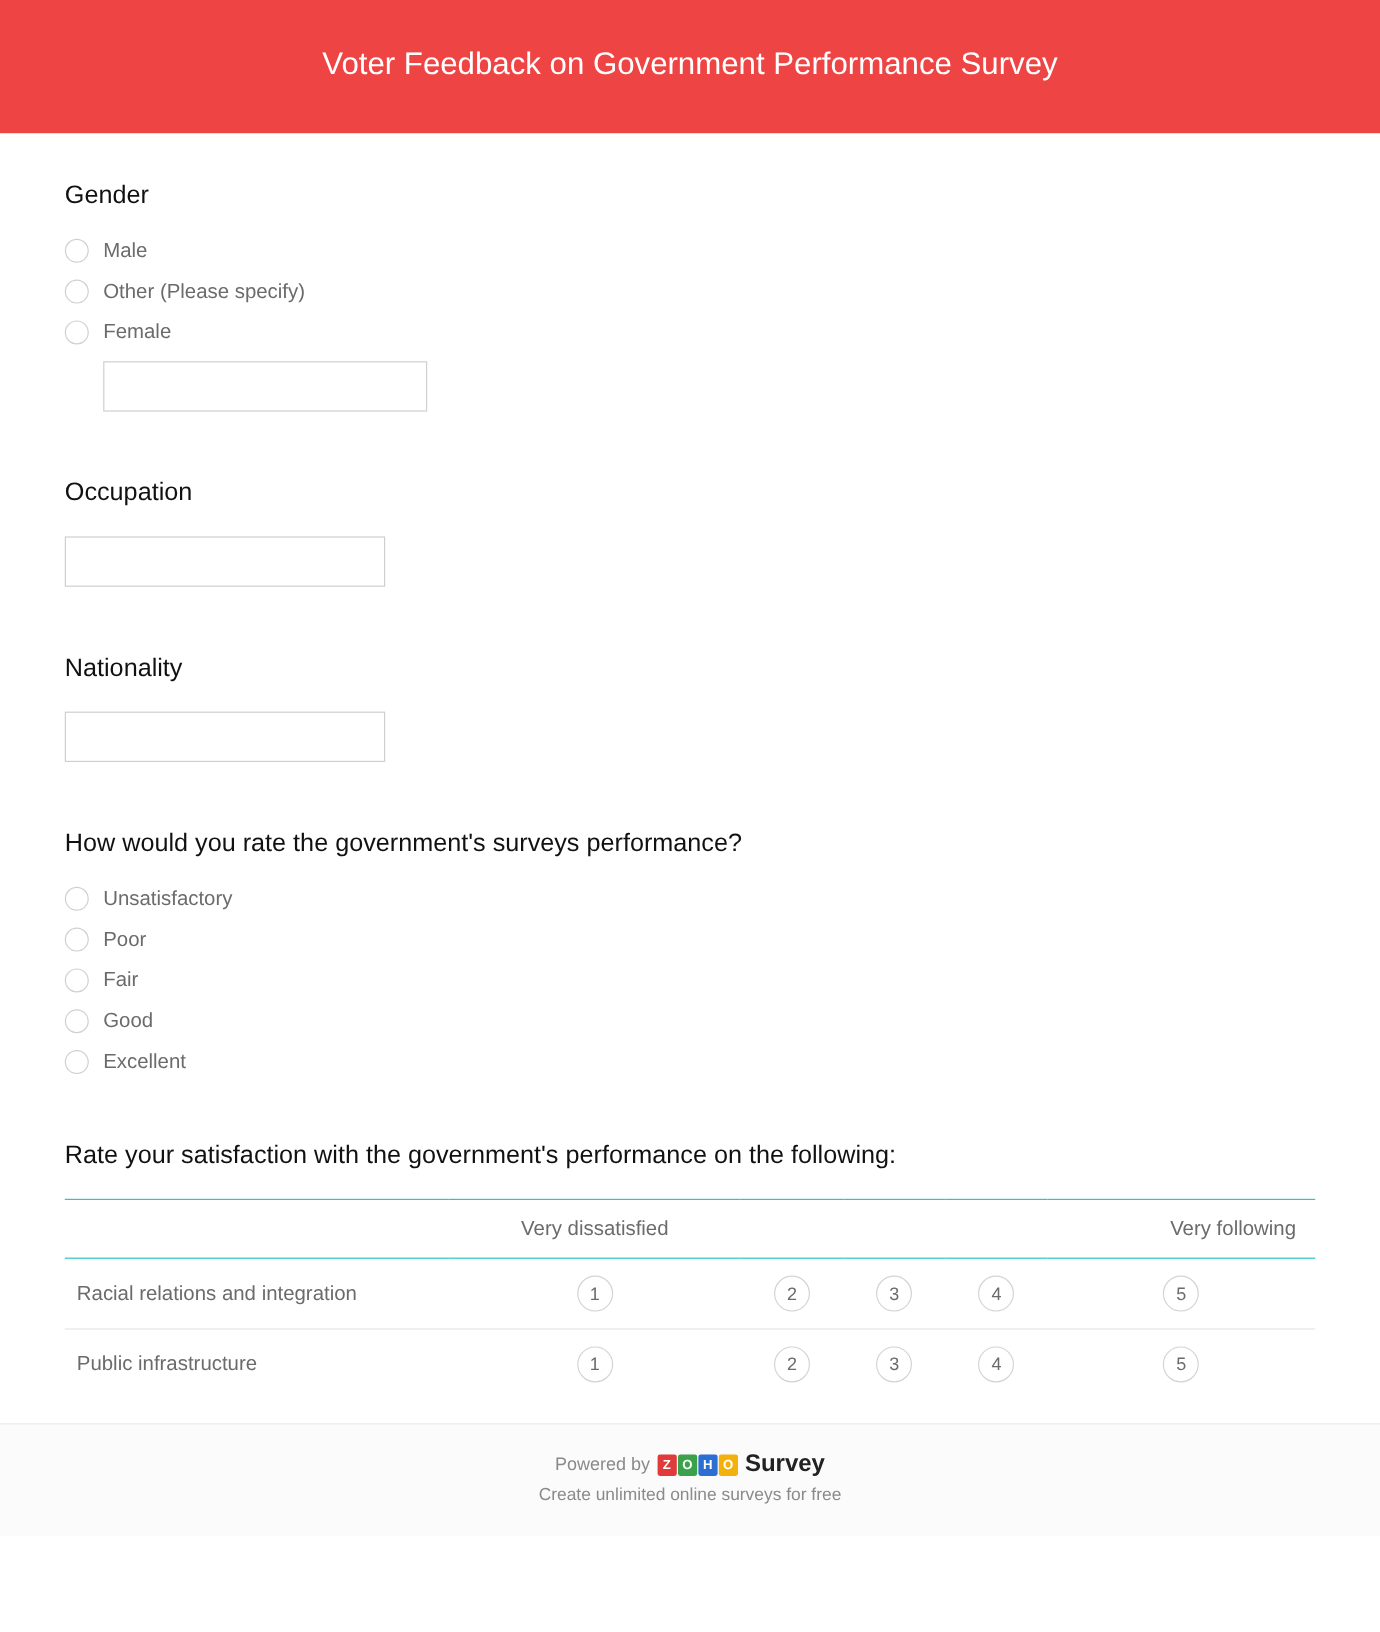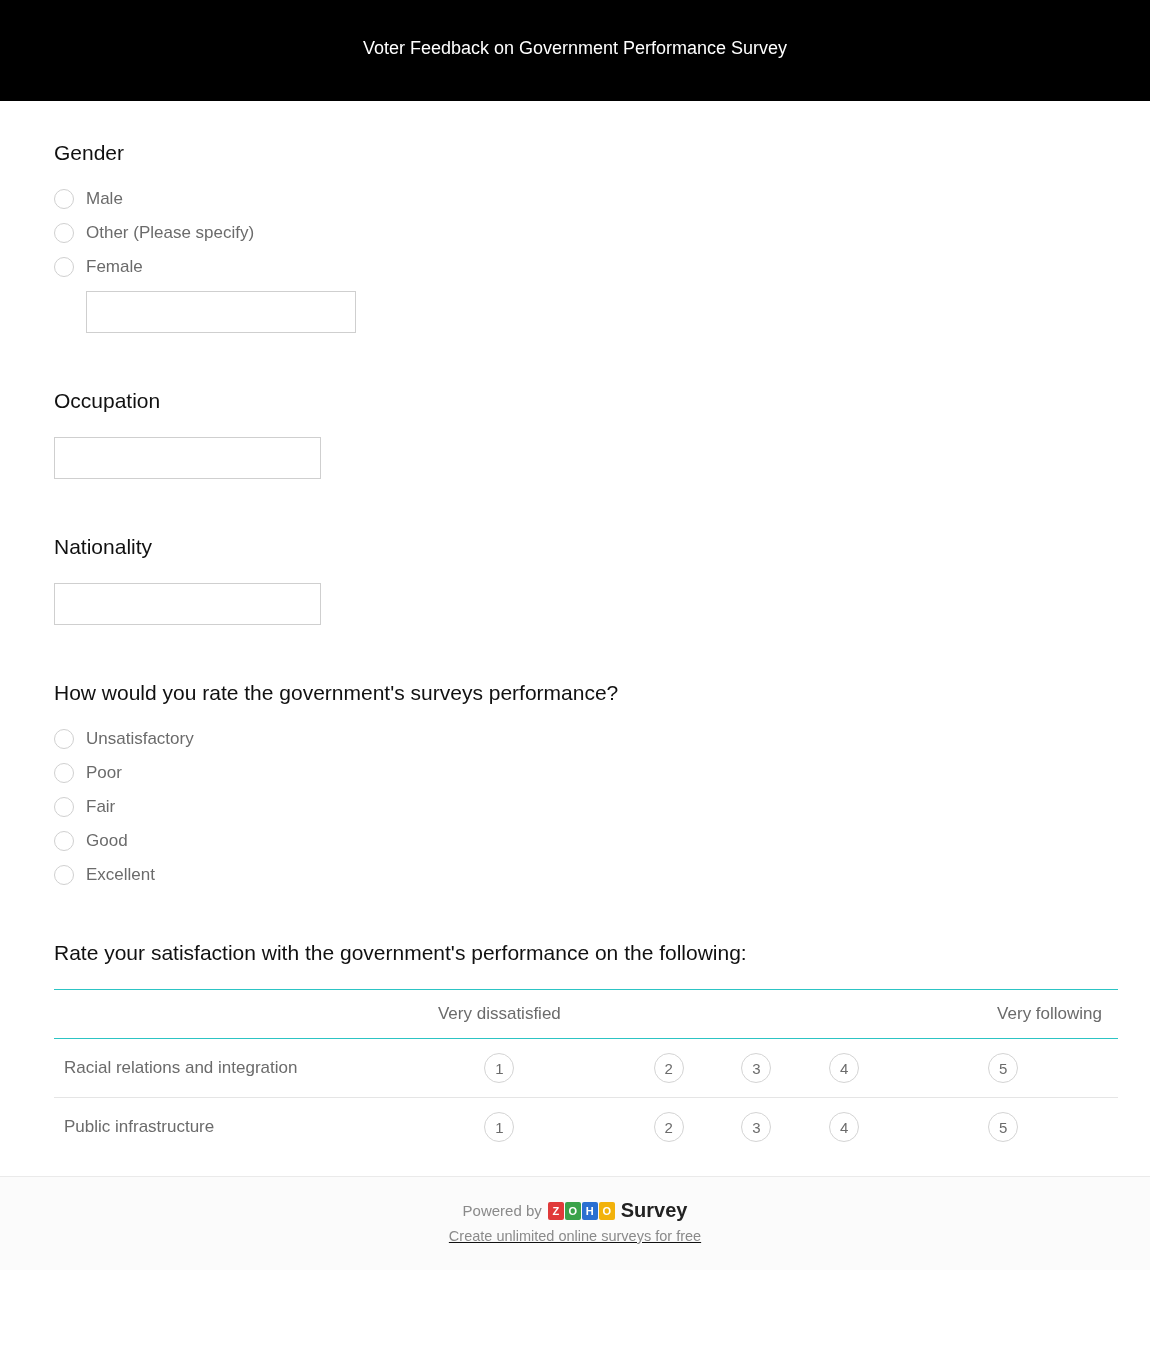"Voter Feedback on Government Performance" .header { background: #000000 -> #ef4444; font-size: 18px -> 26px }
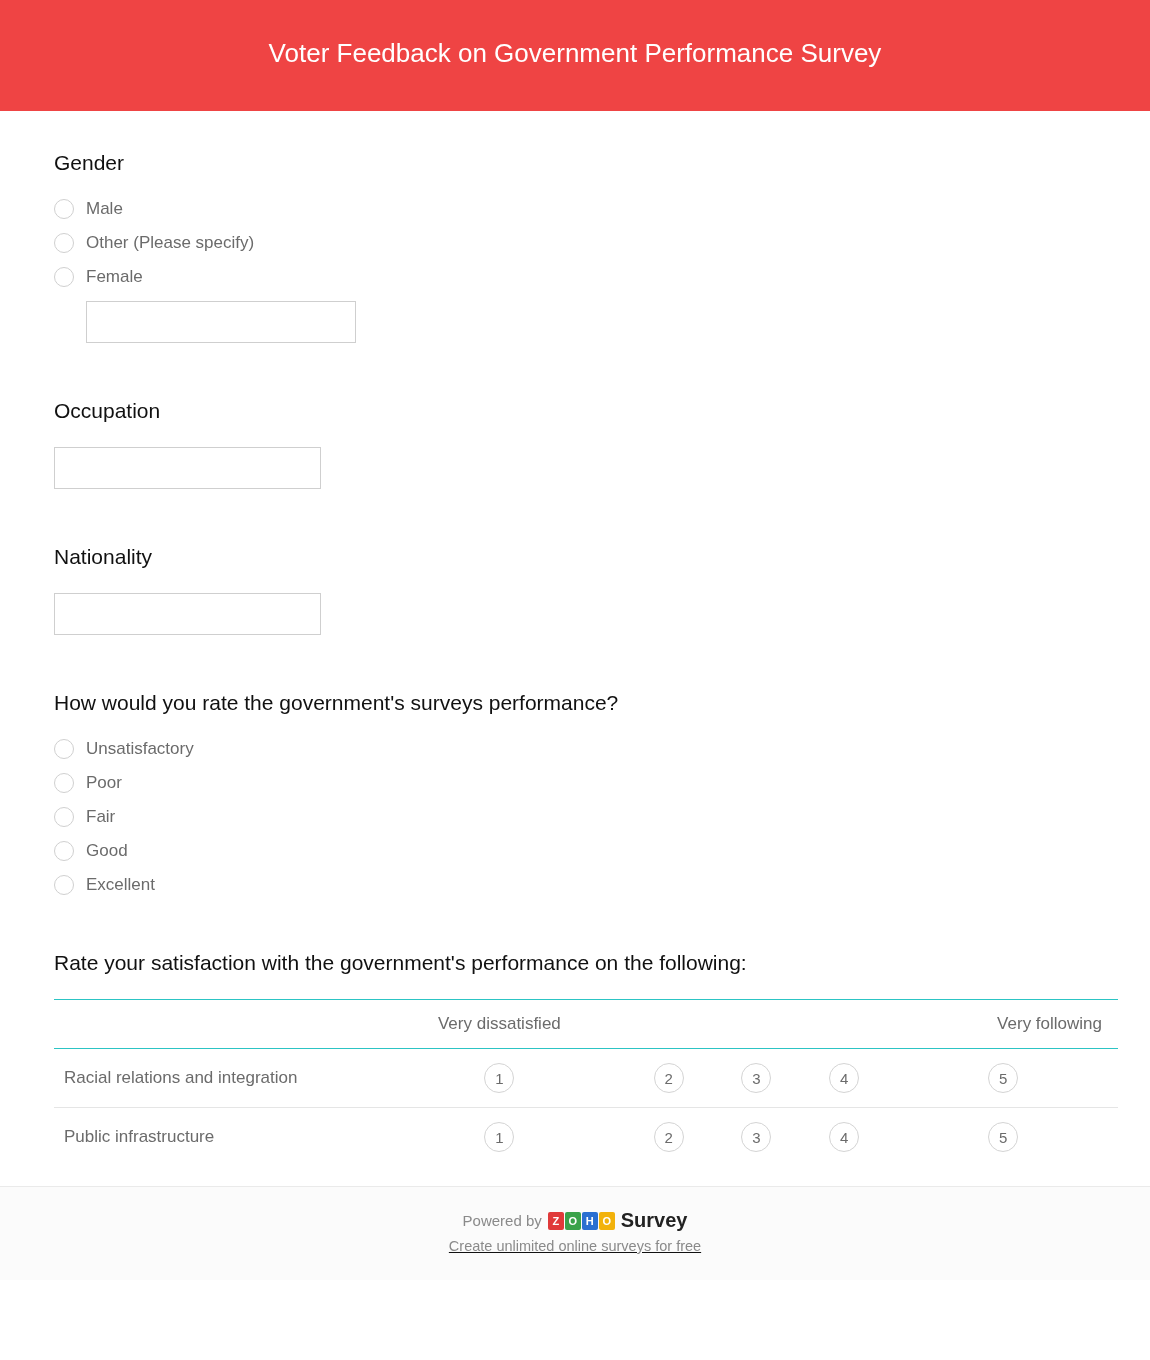"Gender" .content { padding: 40px 32px 20px 54px -> 40px 54px 20px 54px }
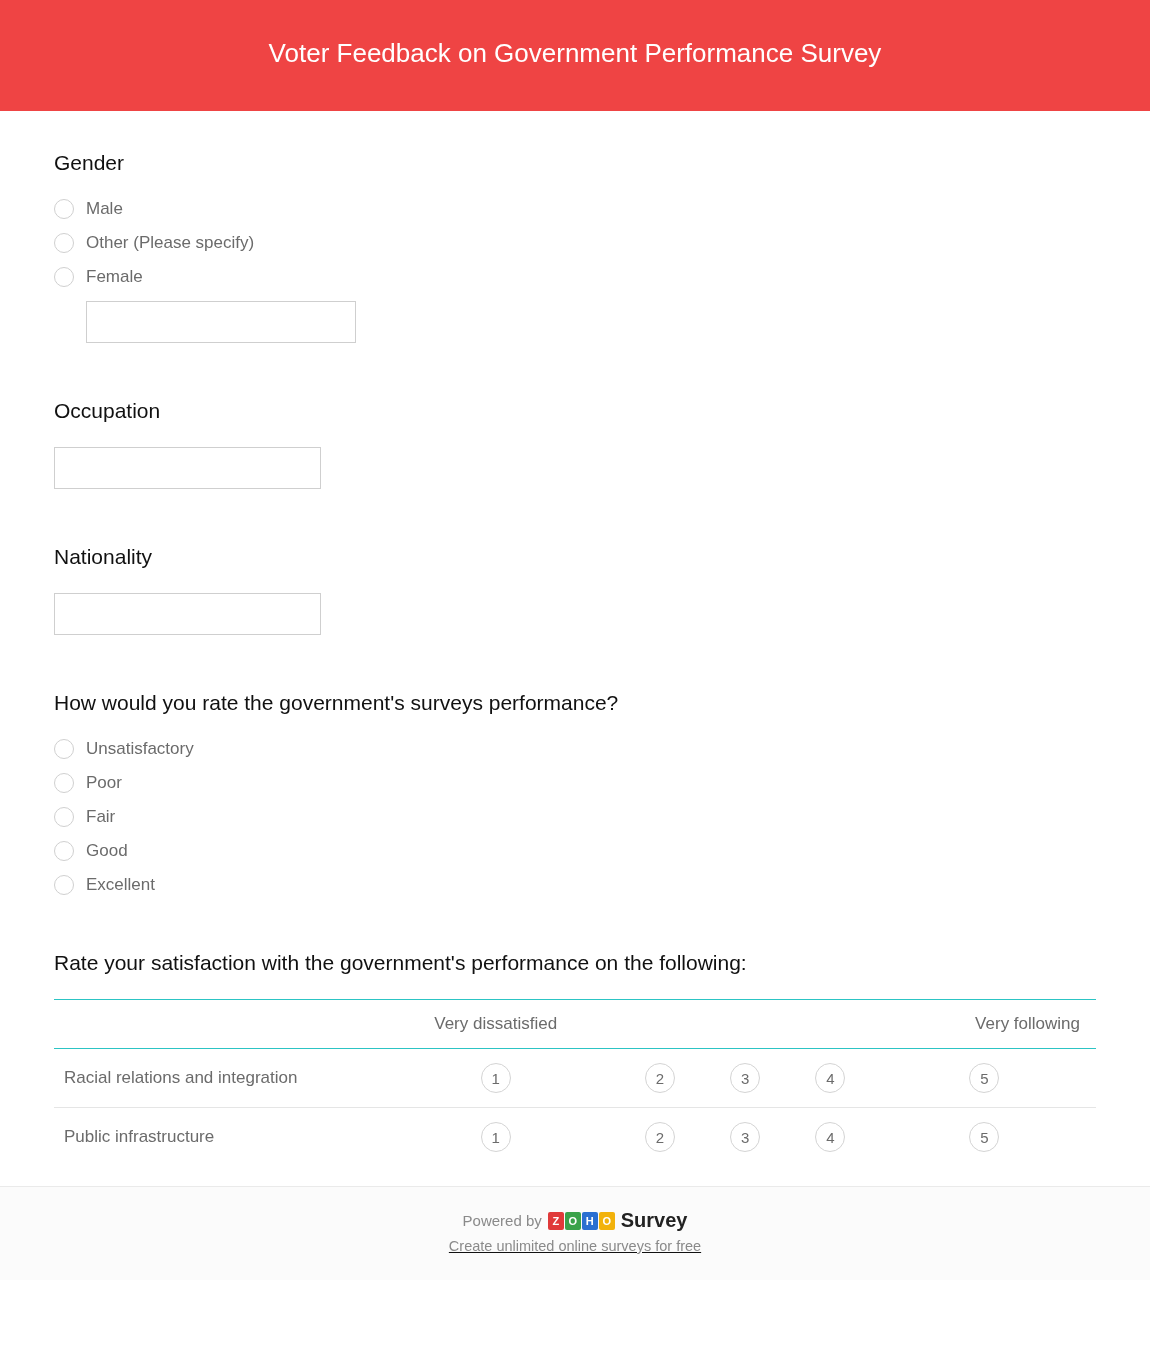"Powered by" .footer { text-decoration: underline -> none }
